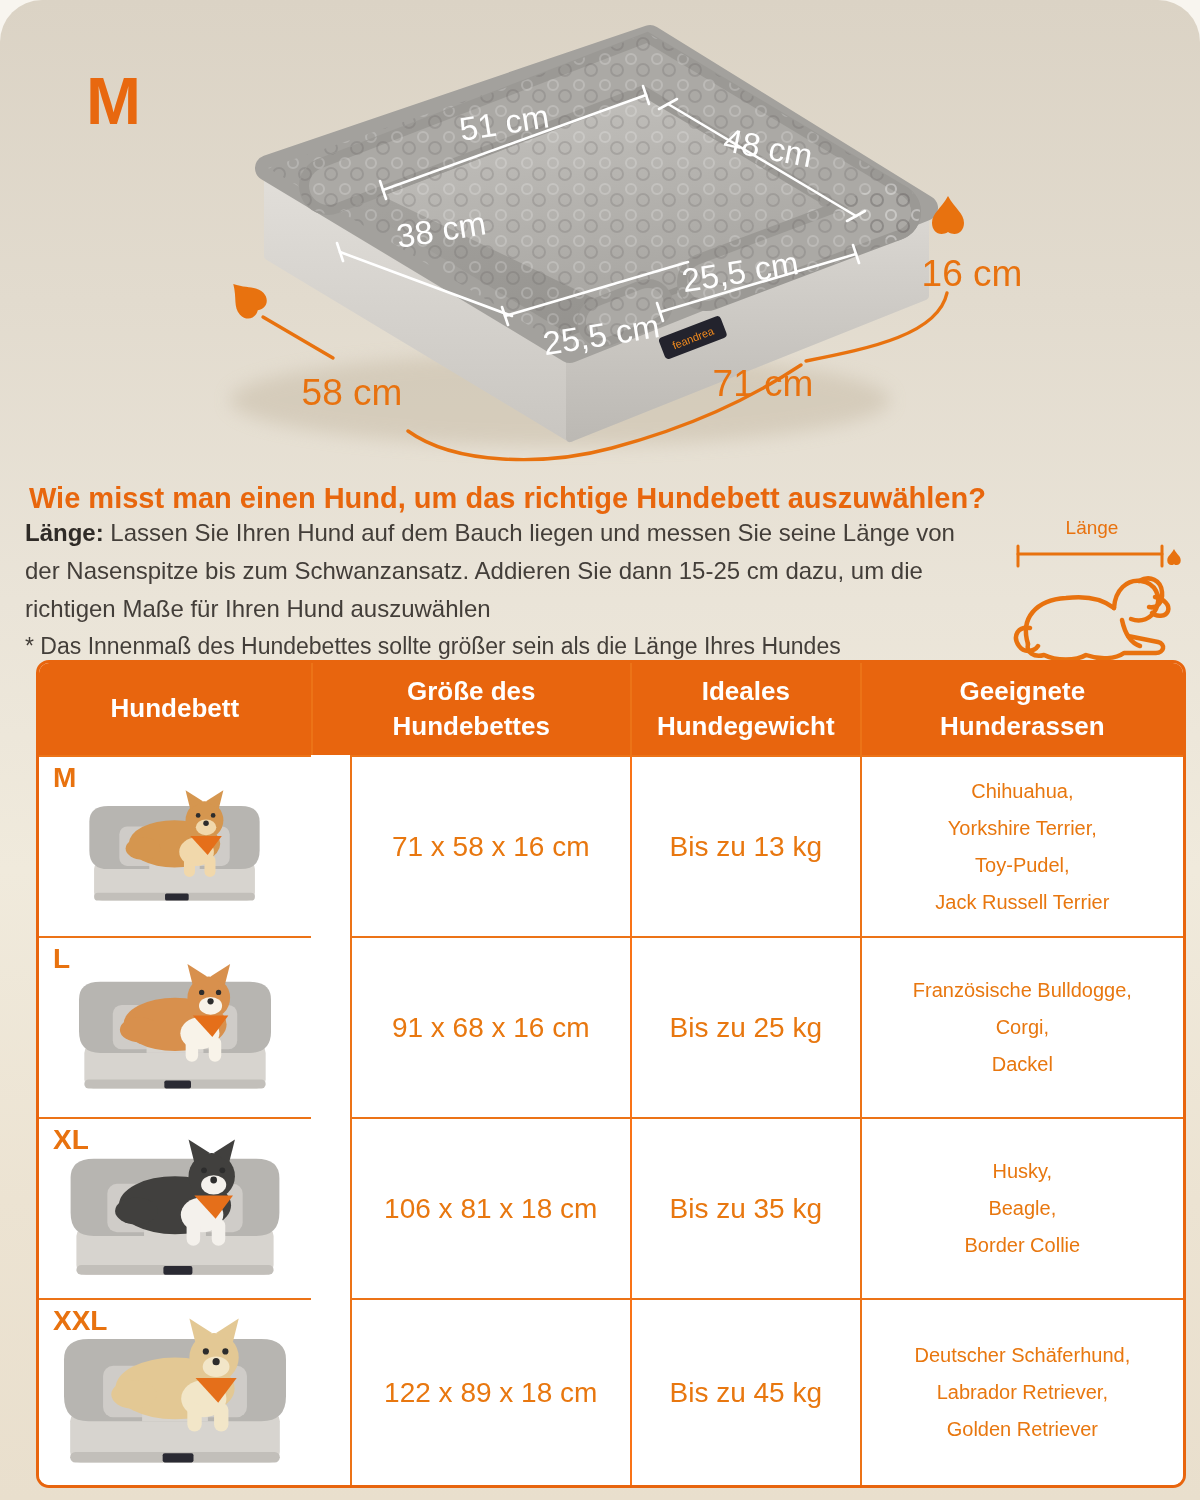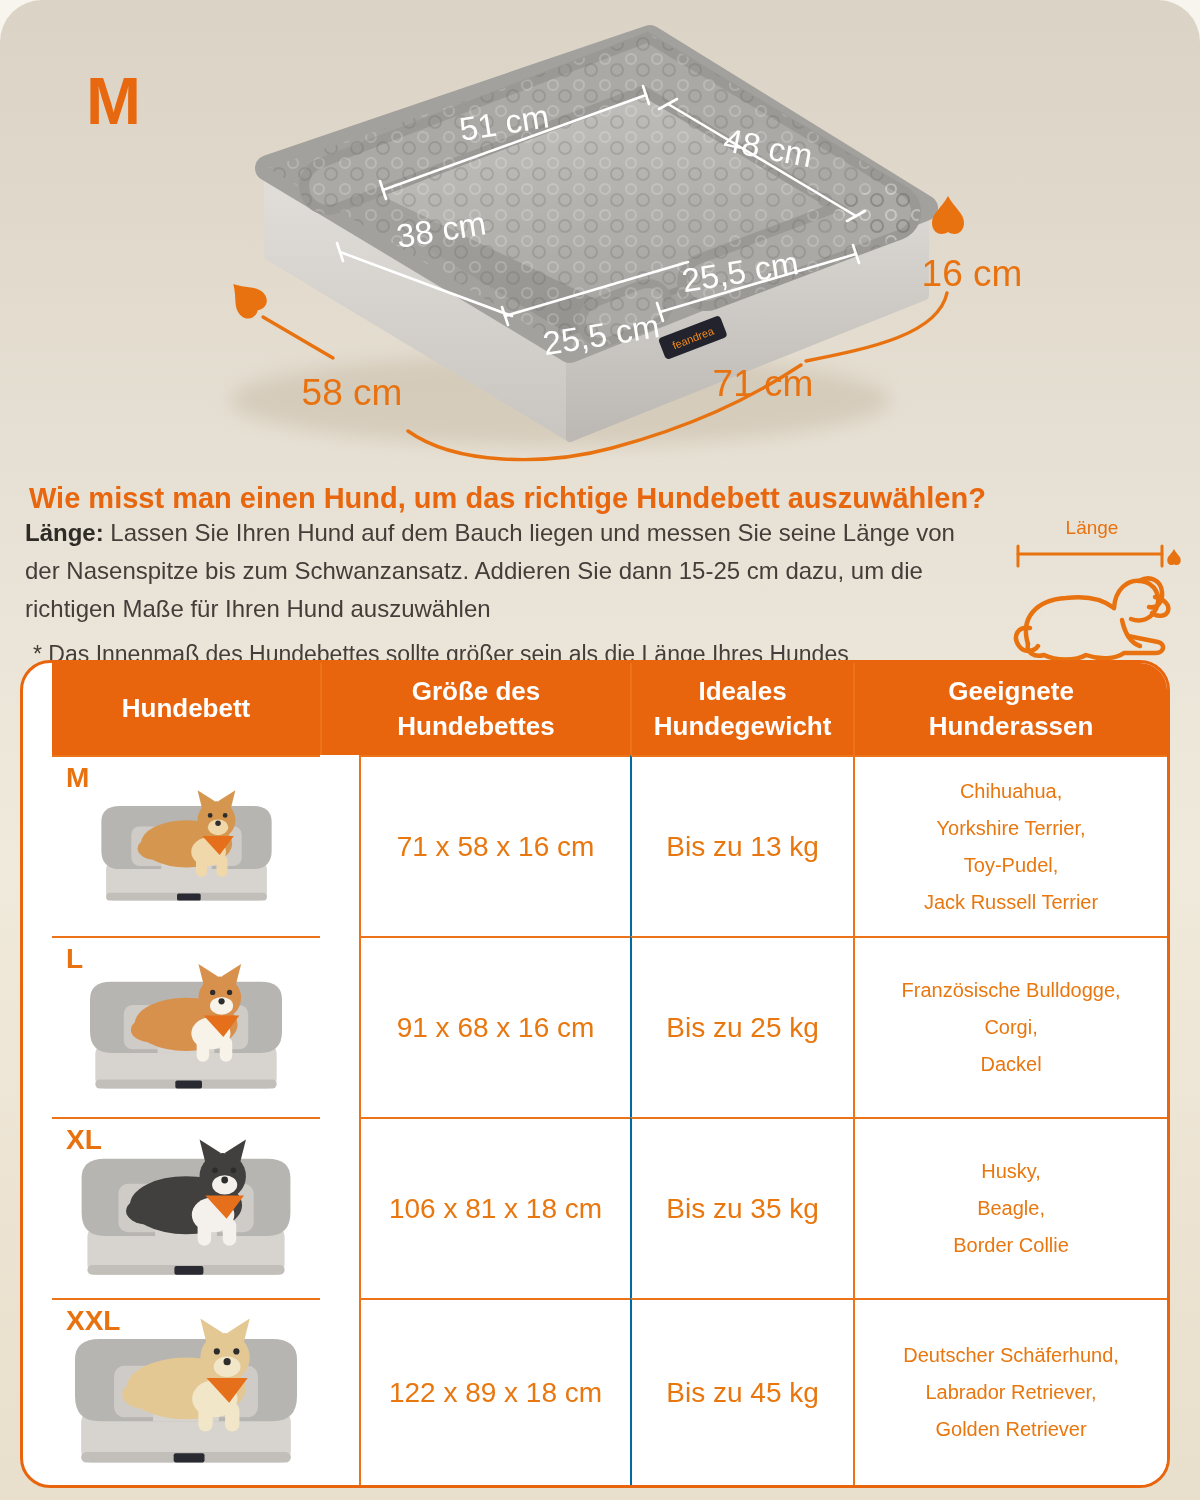"* Das Innenmaß des Hundebettes" .guide-footnote { margin: 8px -> 0 }
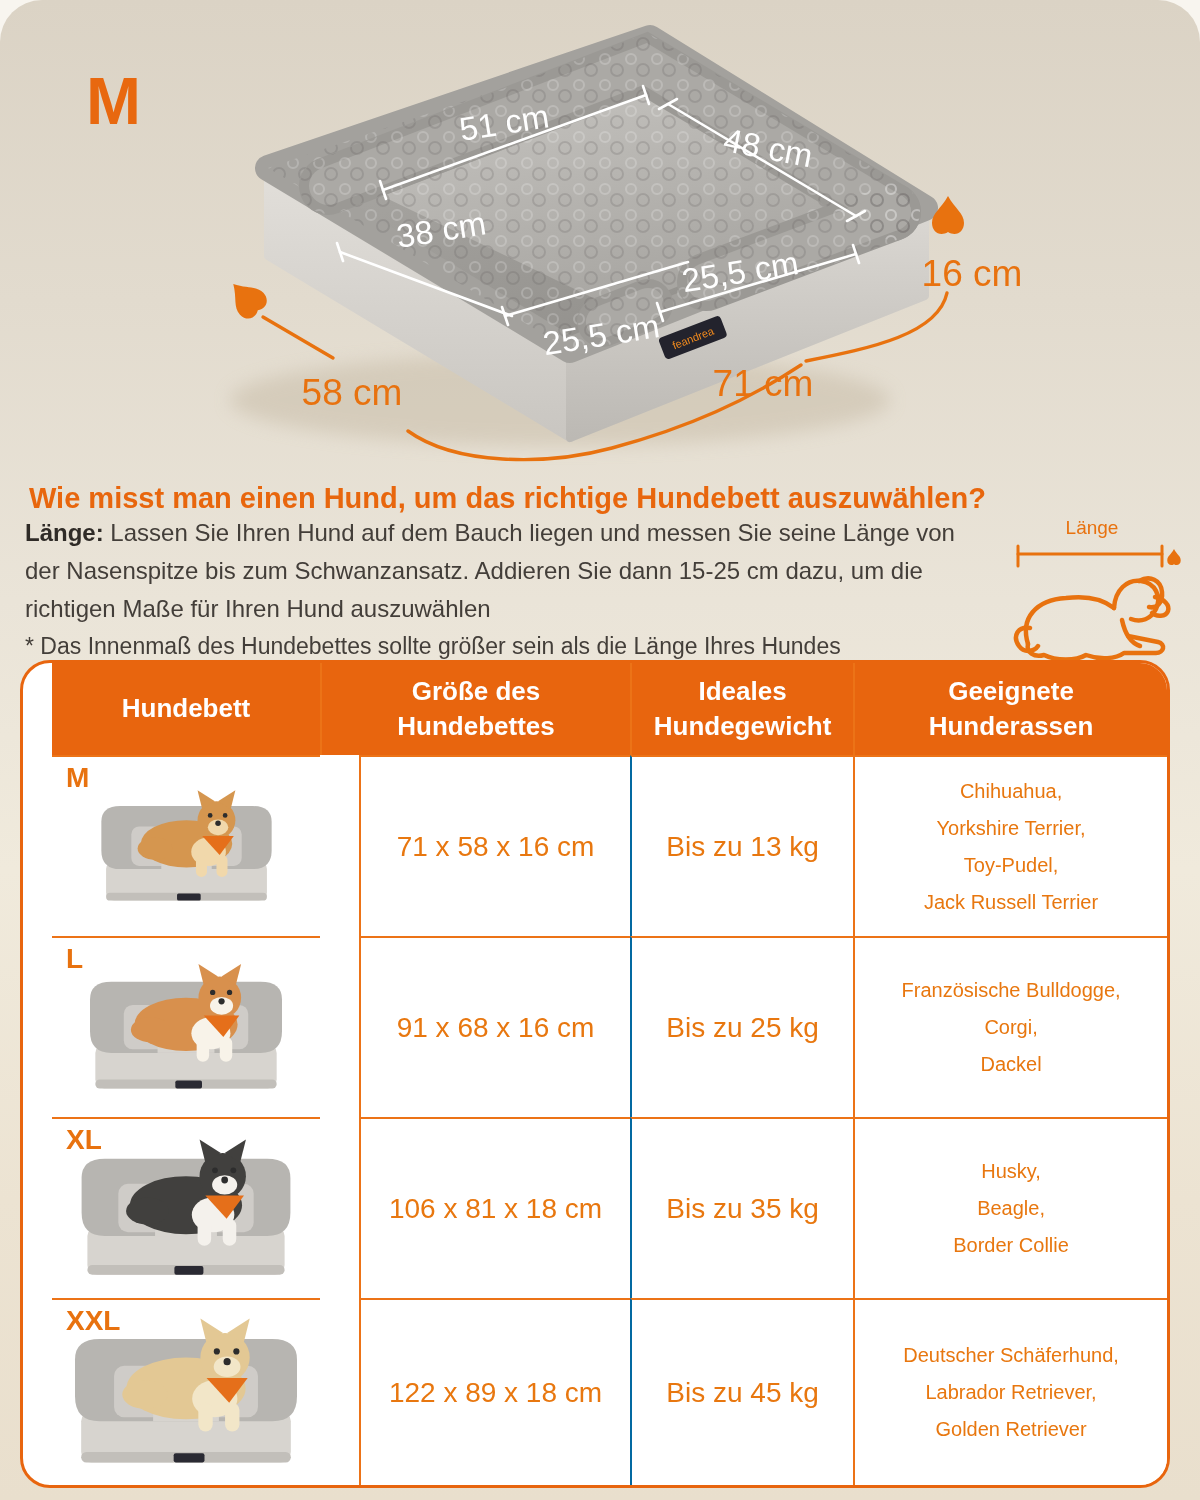"Hundebett" .table-wrap { border-radius: 30px -> 13px; left: 20px -> 36px; padding-left: 29px -> none }
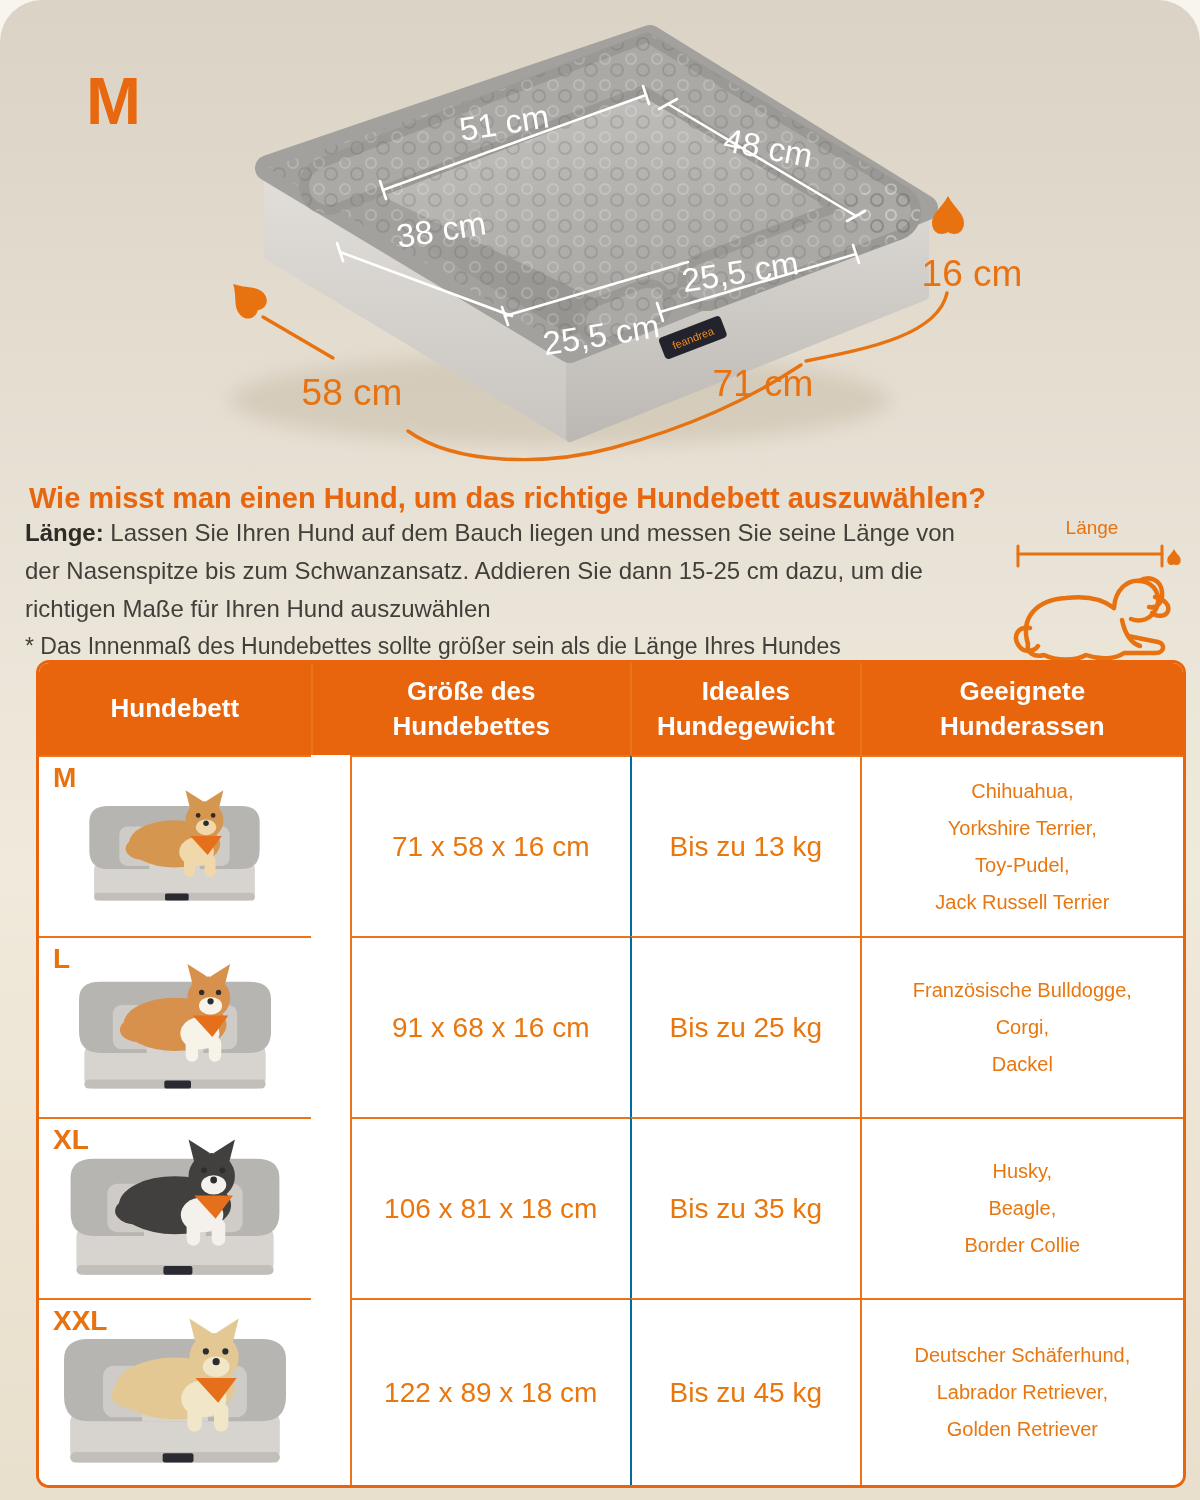"Bis zu 13 kg" .td.col3 { border-left: 2px solid #0369a1 -> 2px solid #f97316 }
